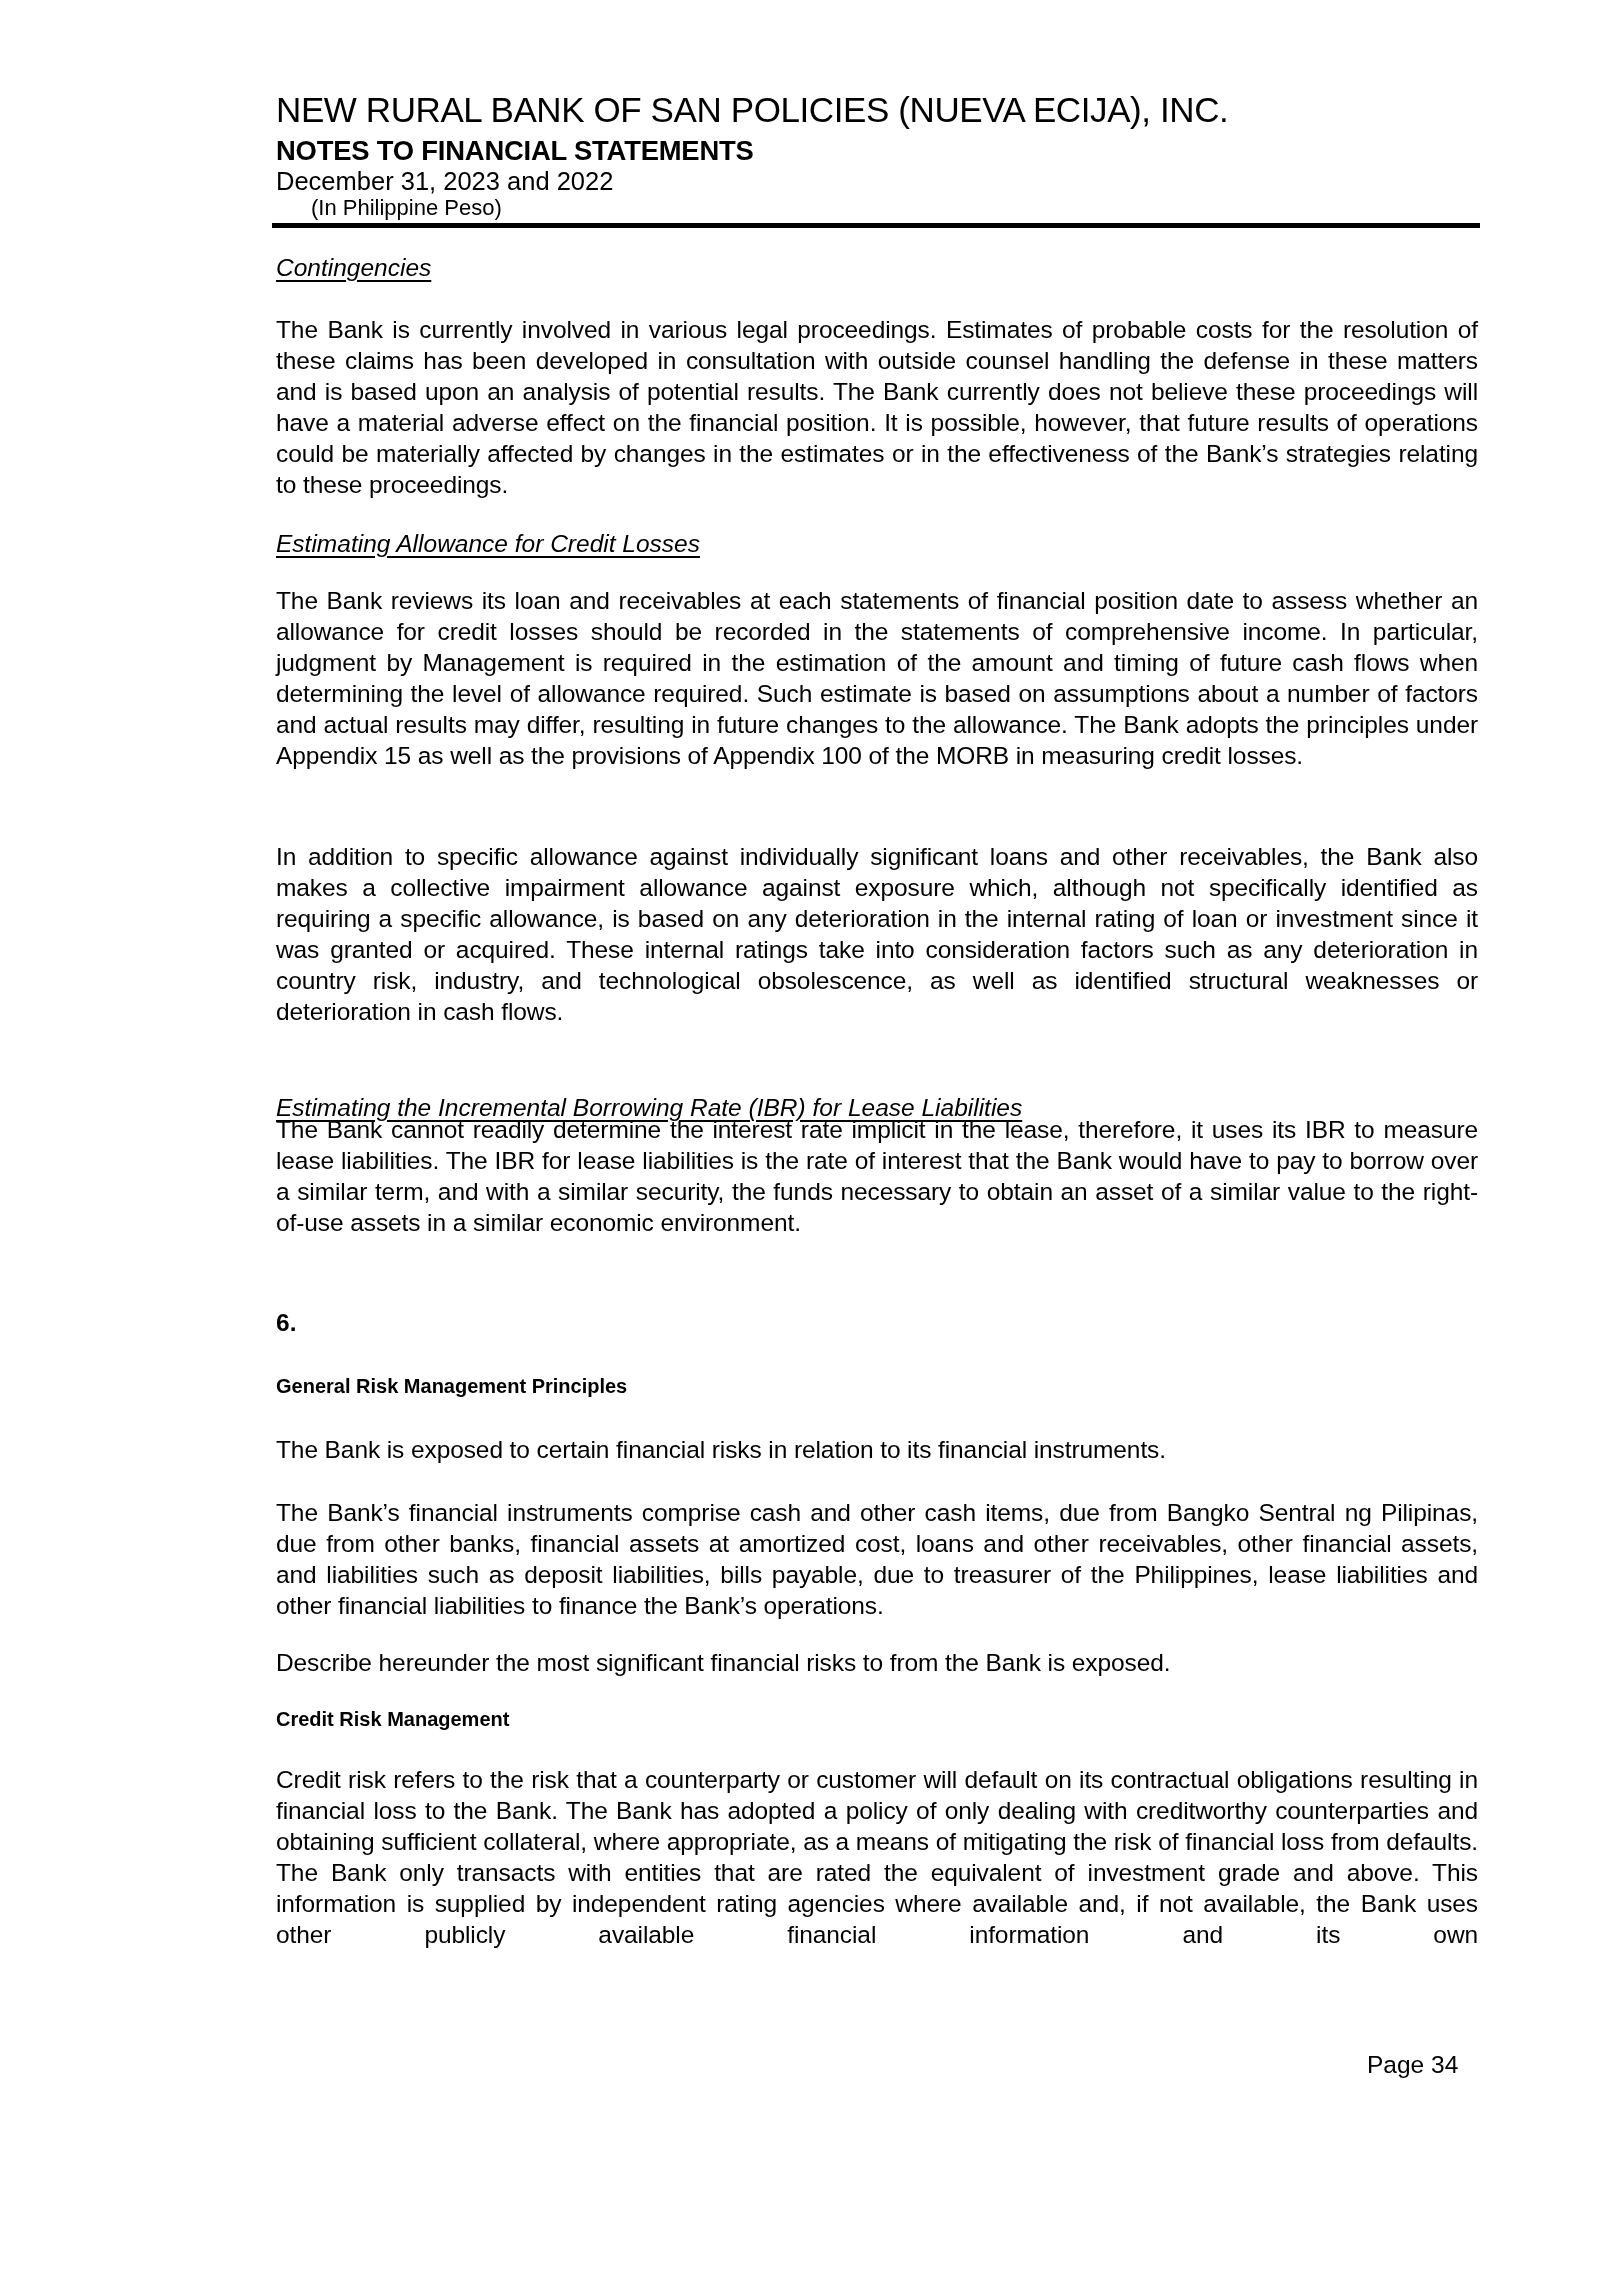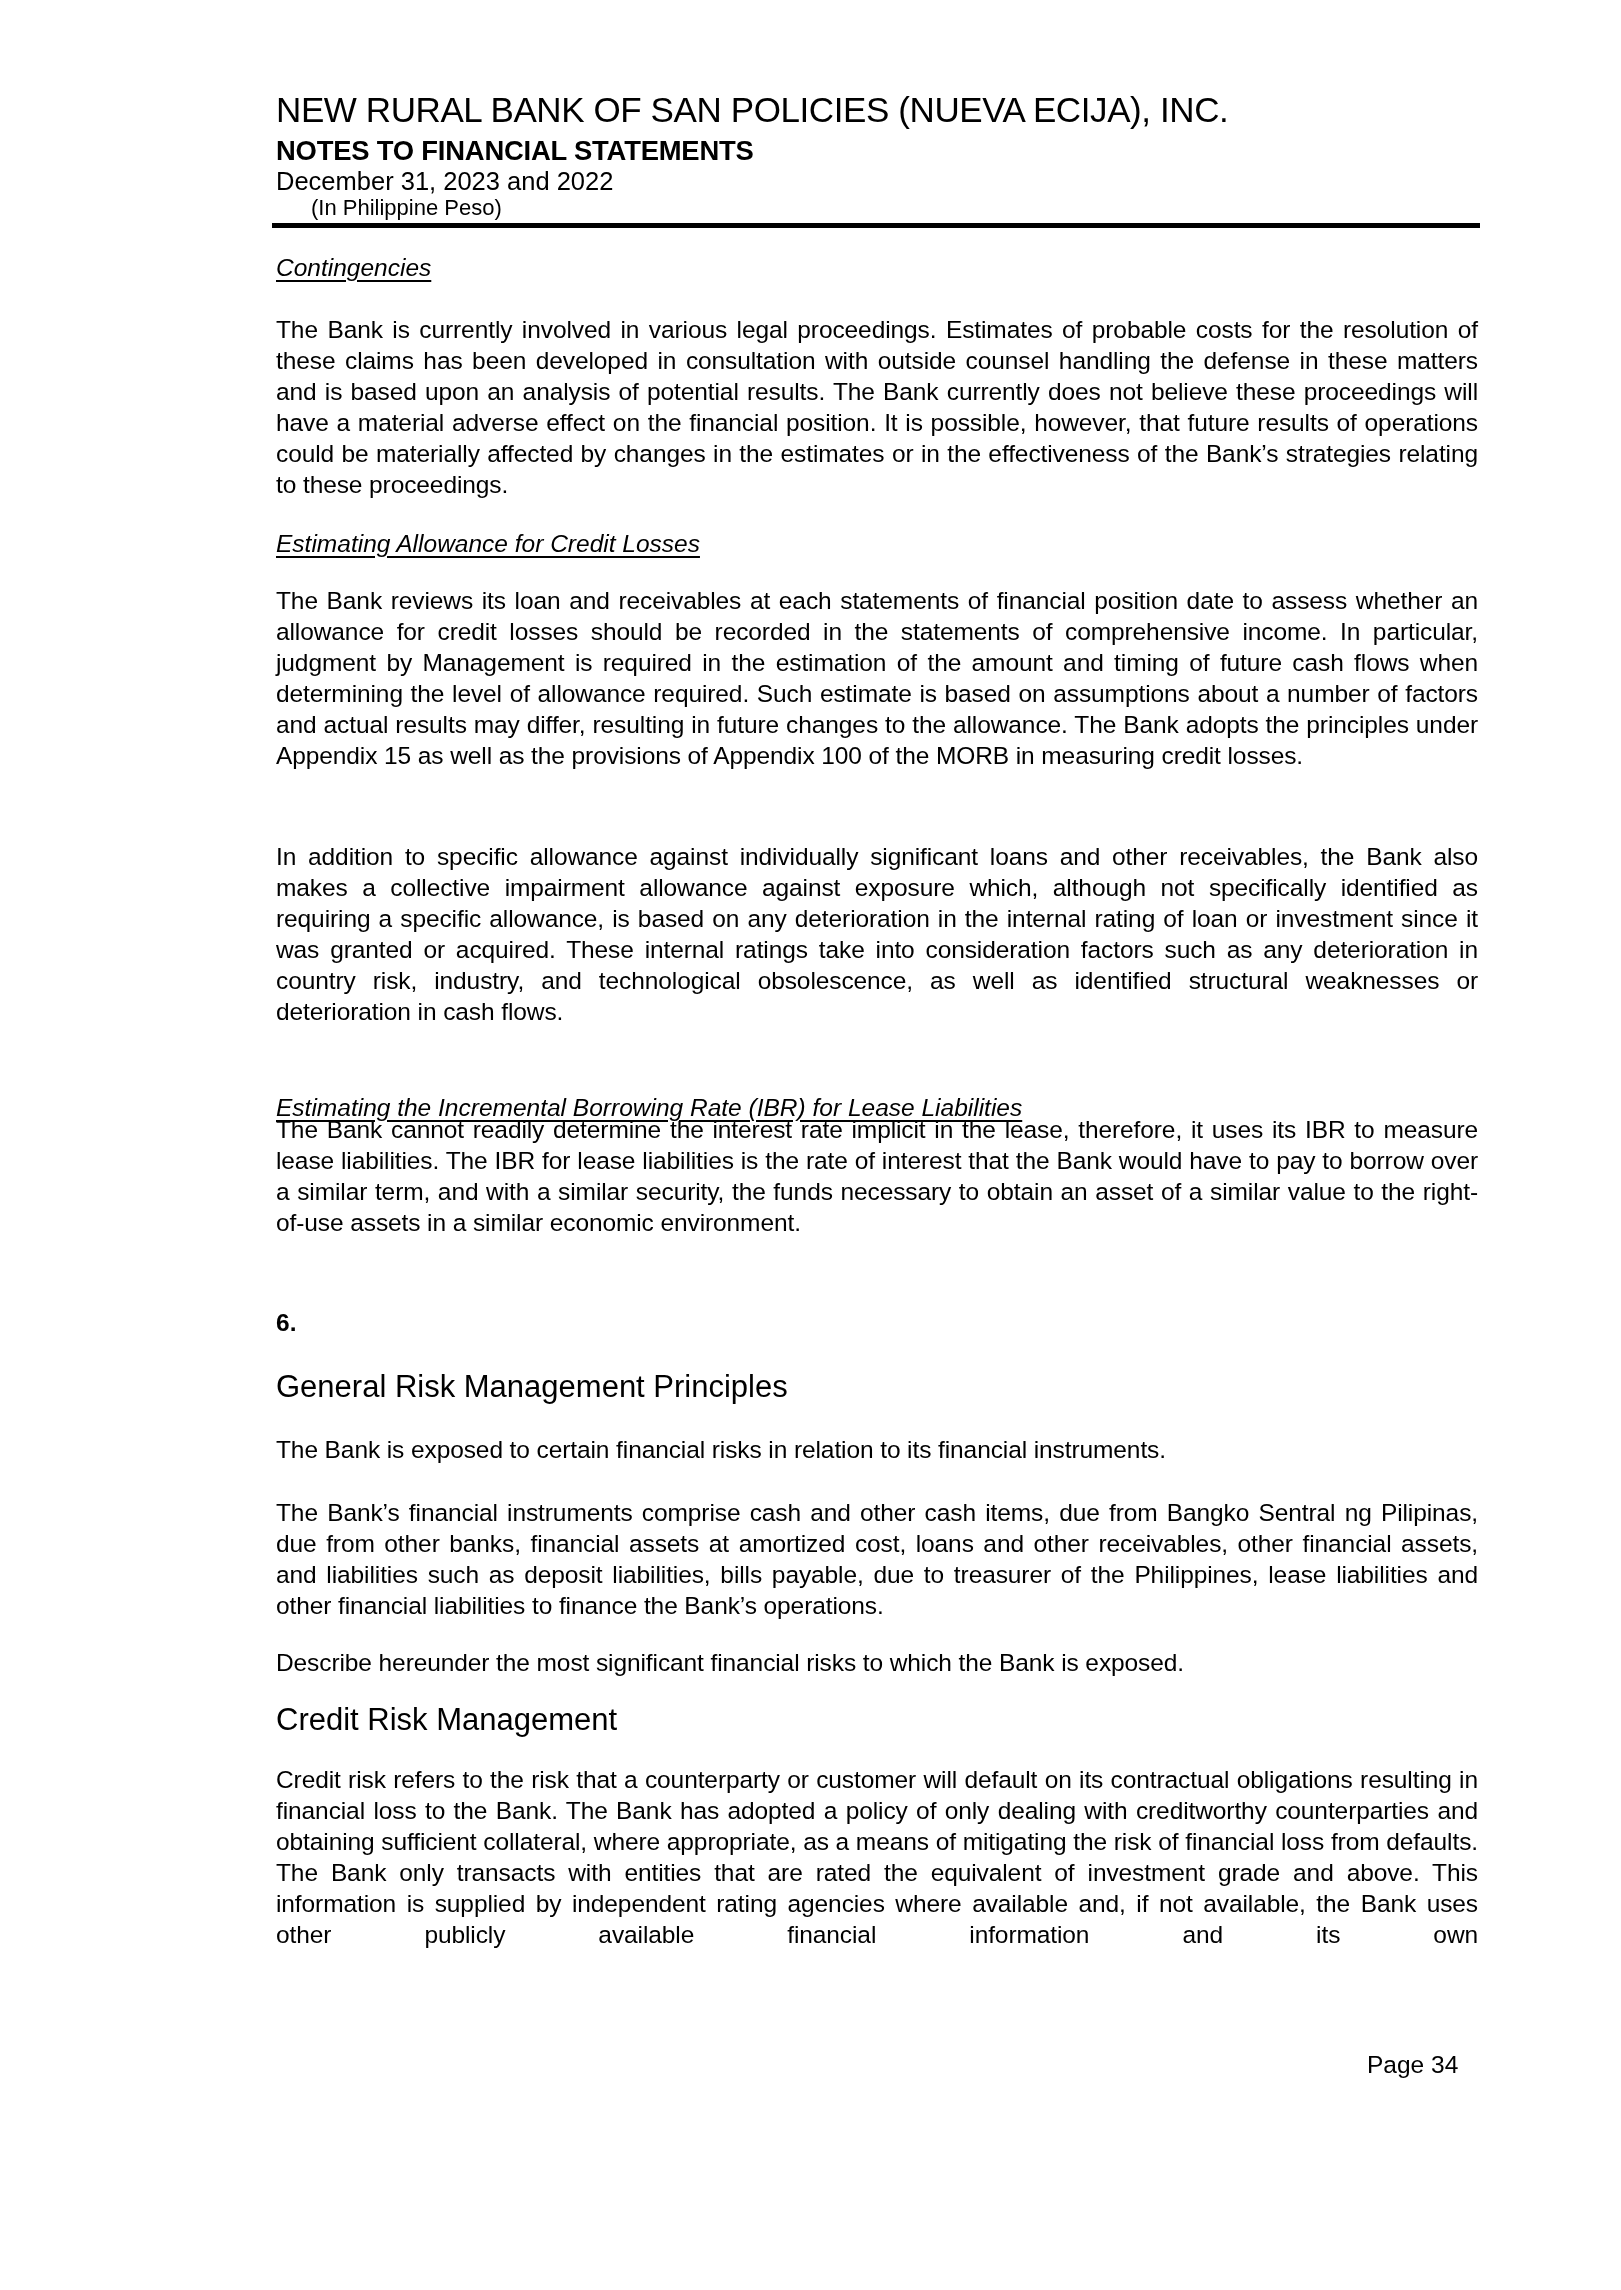"General Risk Management Principles" .bold-h { font-size: 31px -> 20px; font-weight: normal -> bold }
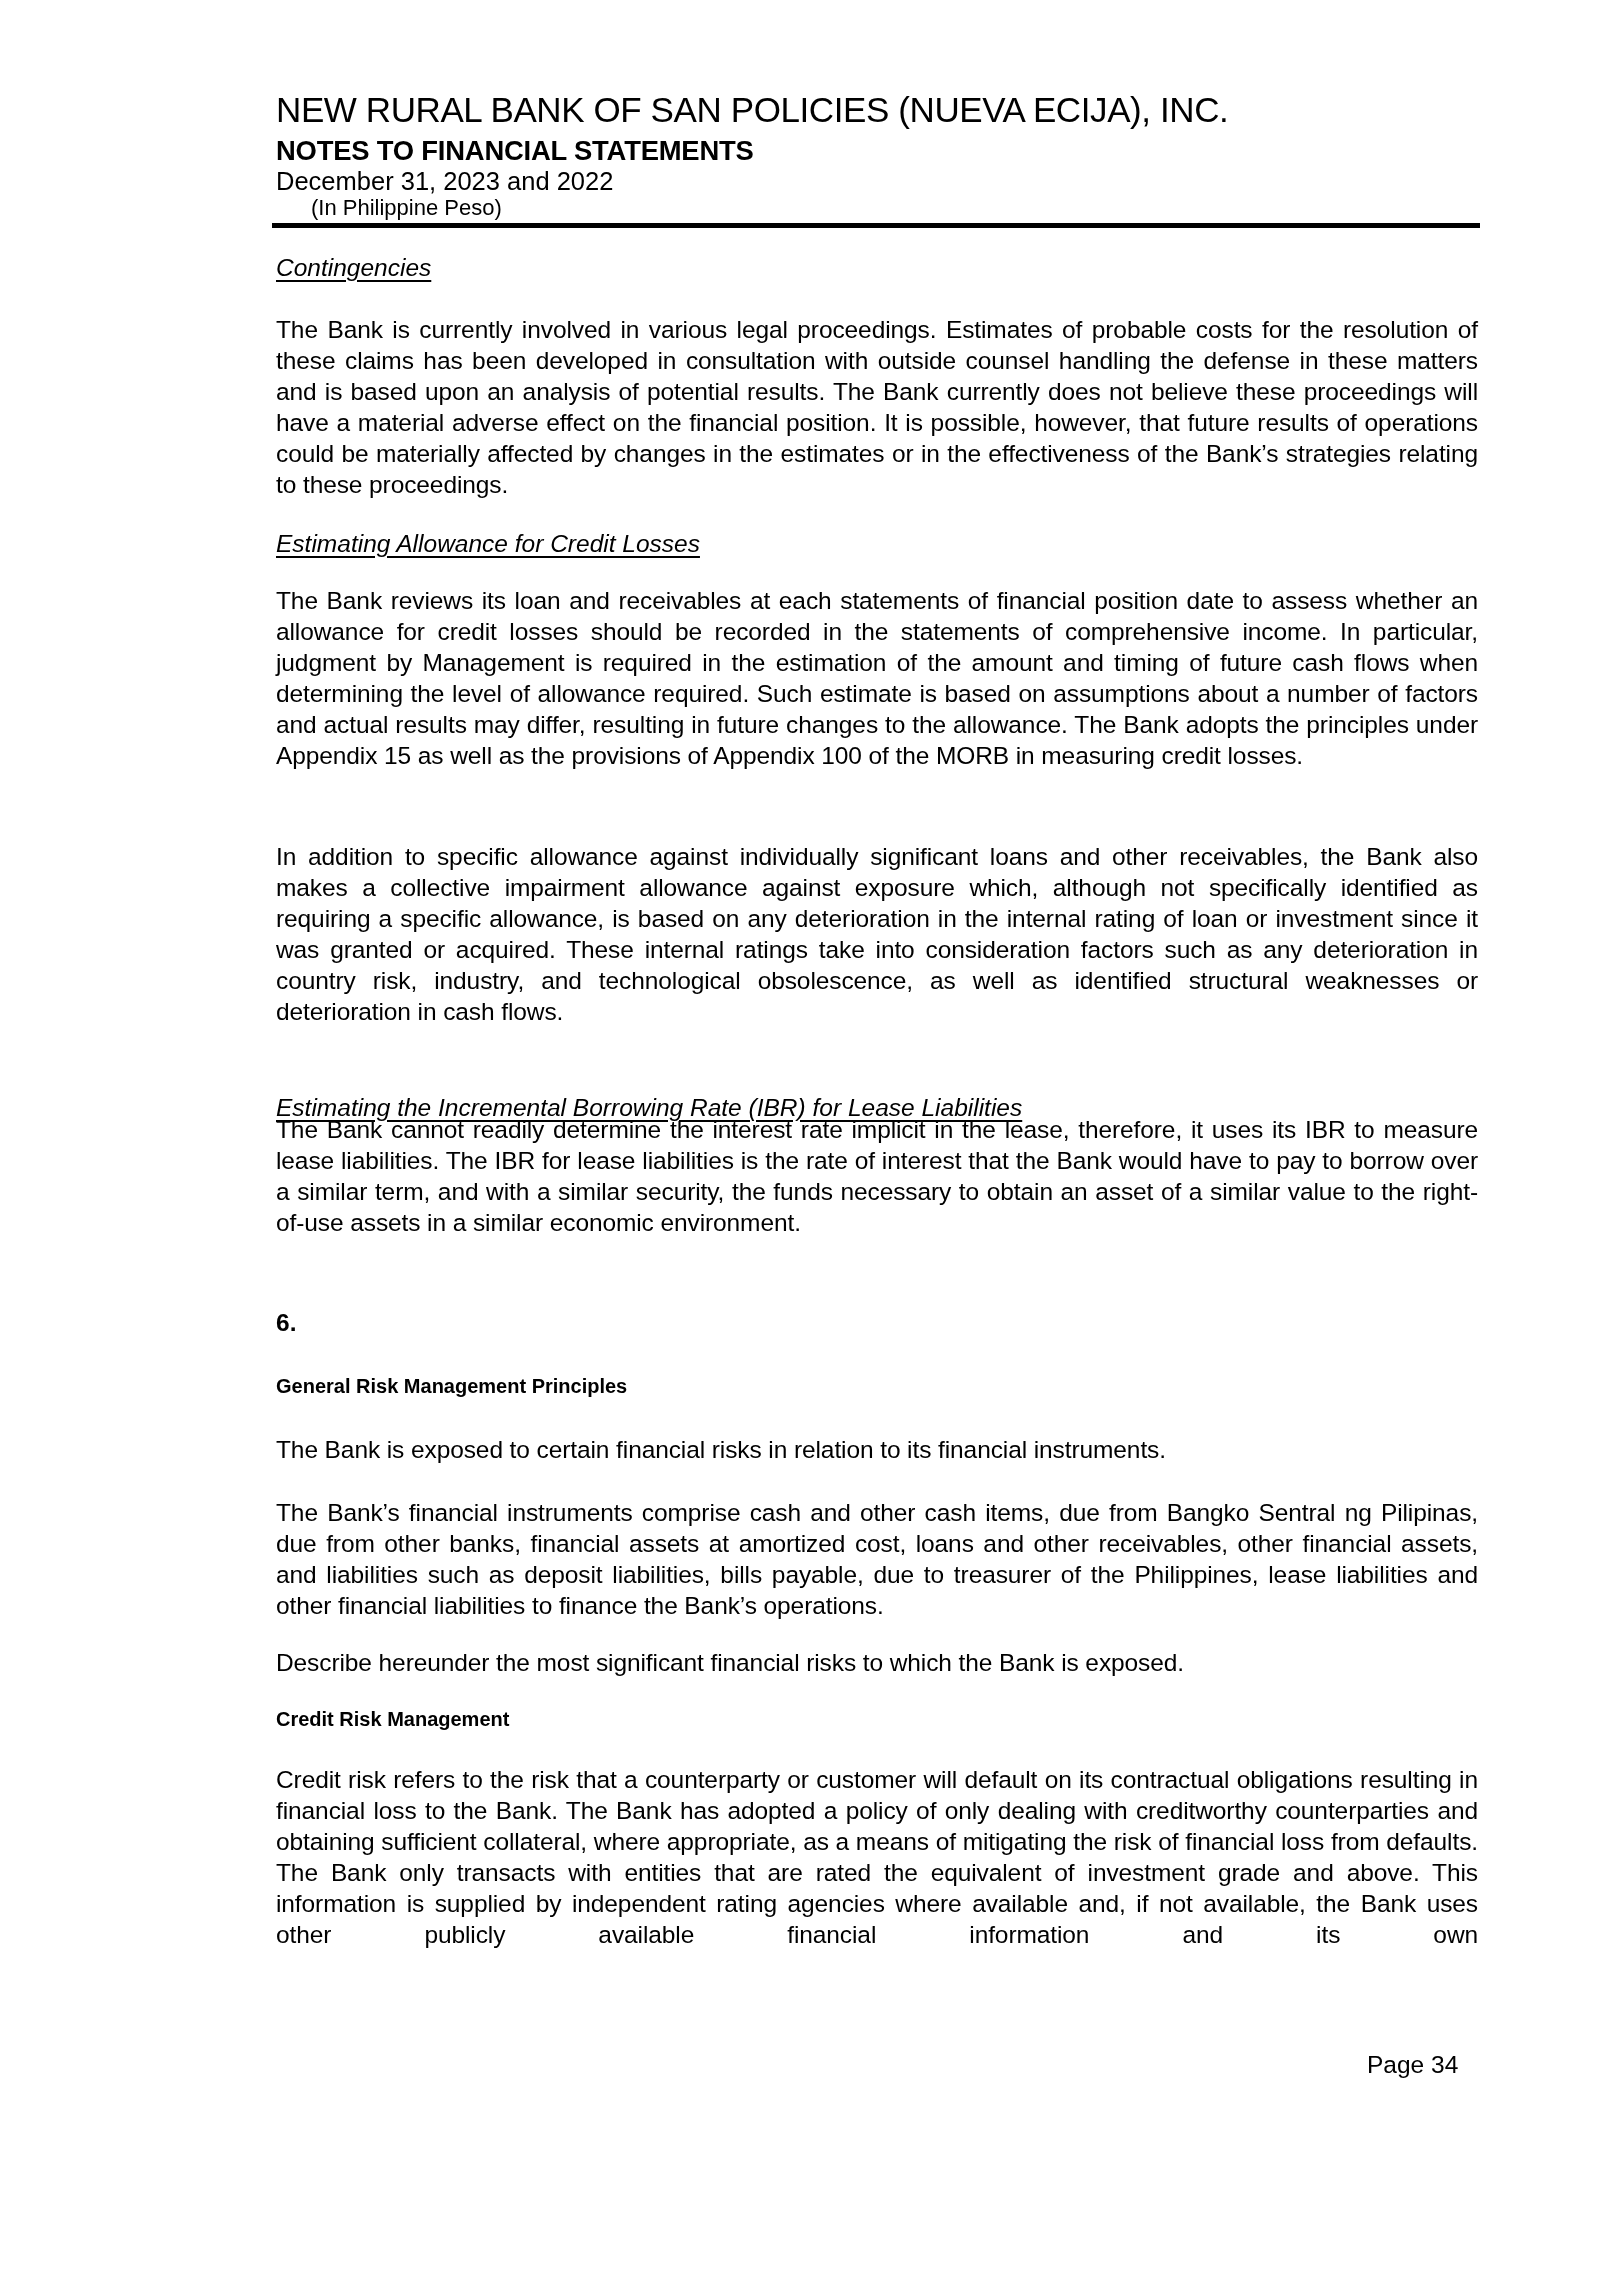"Describe hereunder the most significant" p.abs { text: which -> from }
